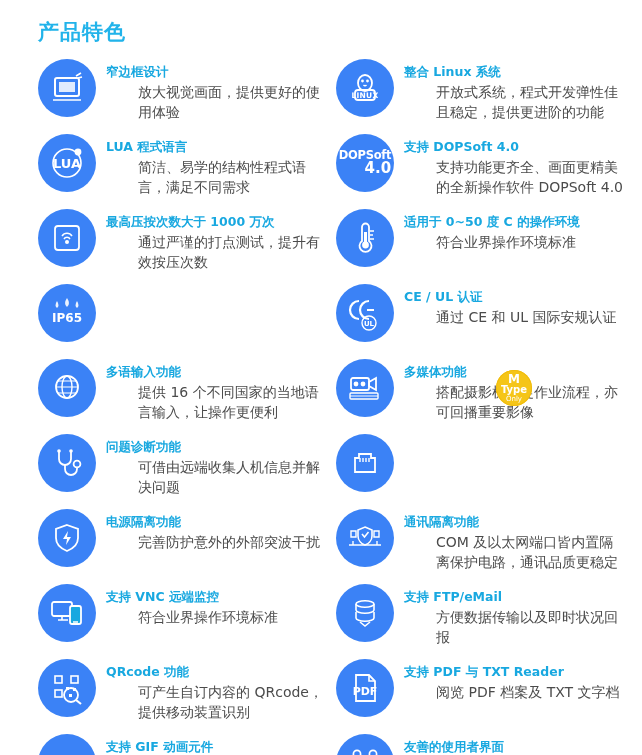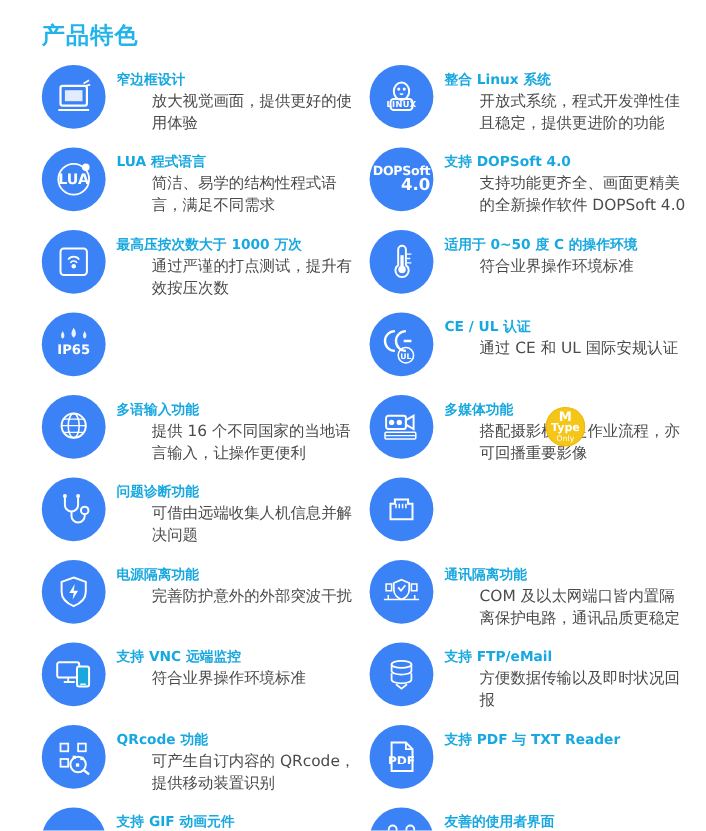"阅览 PDF 档案及 TXT 文字档" div.f-desc { html: none -> <div>阅览 PDF 档案及 TXT 文字档</div> }
